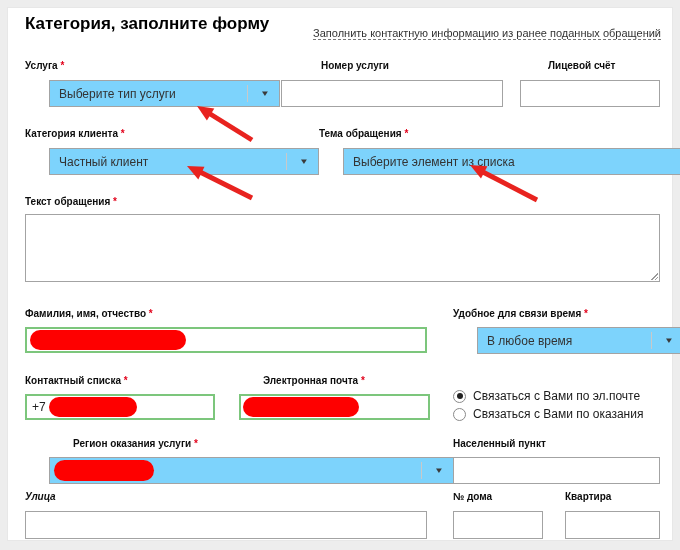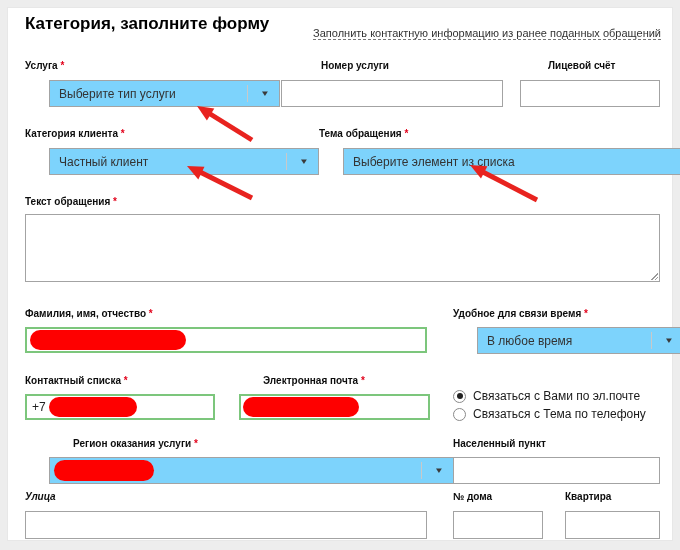"Связаться с Тема по телефону" span.rtext { text: Тема по телефону -> Вами по оказания }
